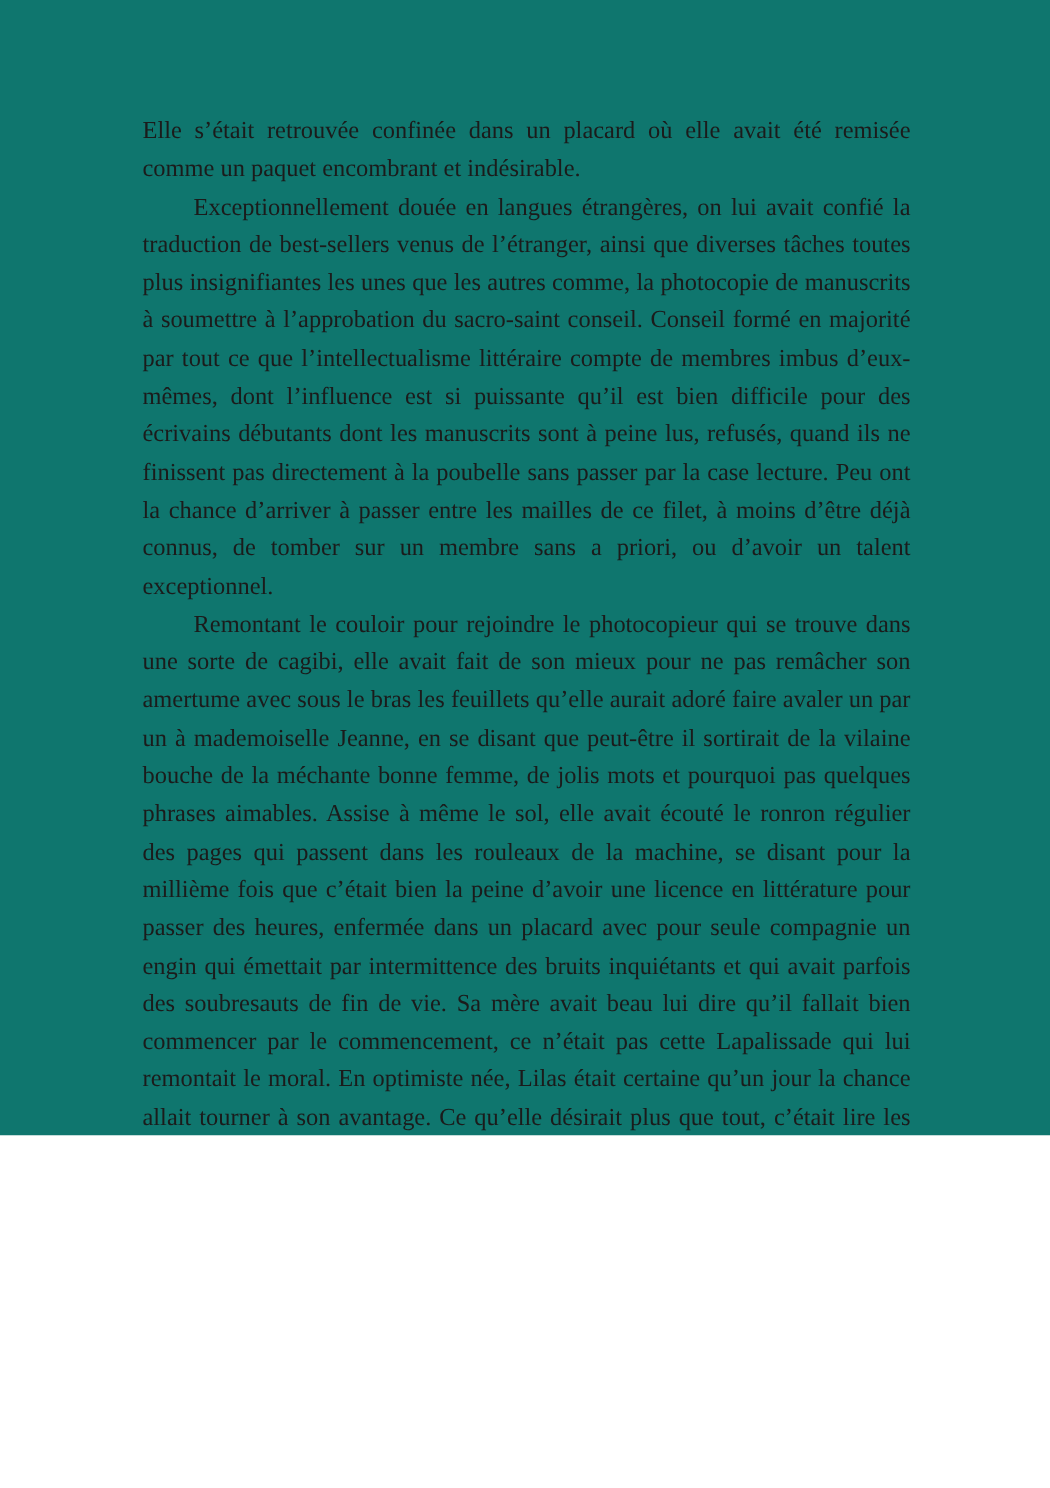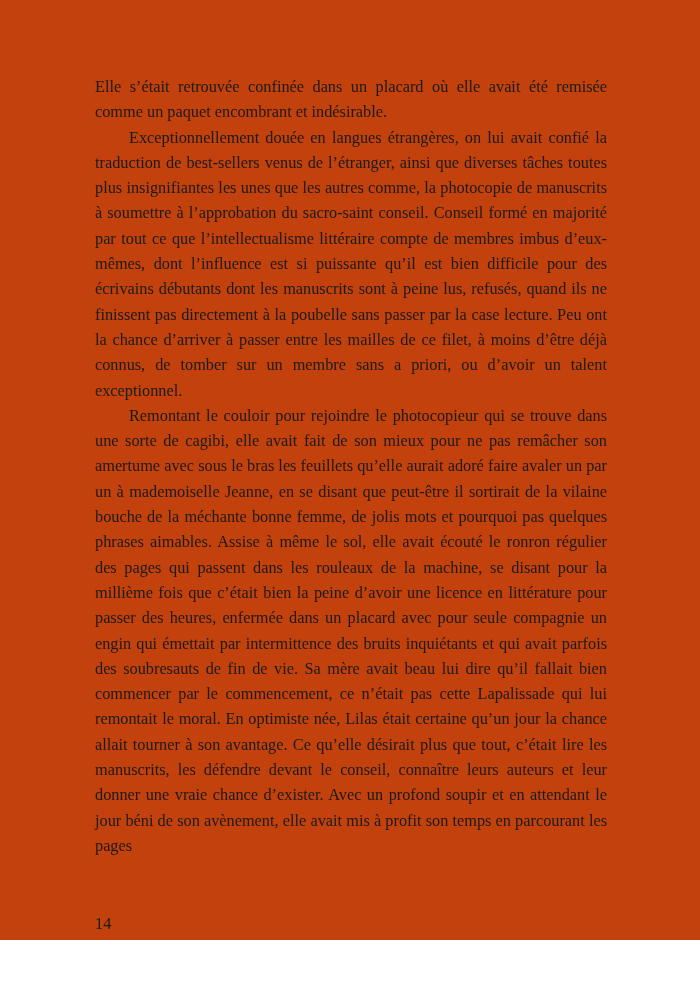"Elle s’était retrouvée confinée dans" .page { background: #c2410c -> #0f766e; height: 940px -> 757px }
